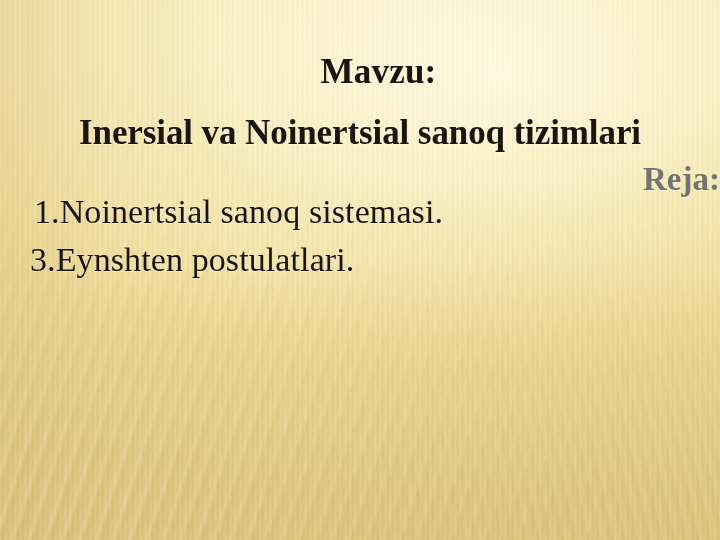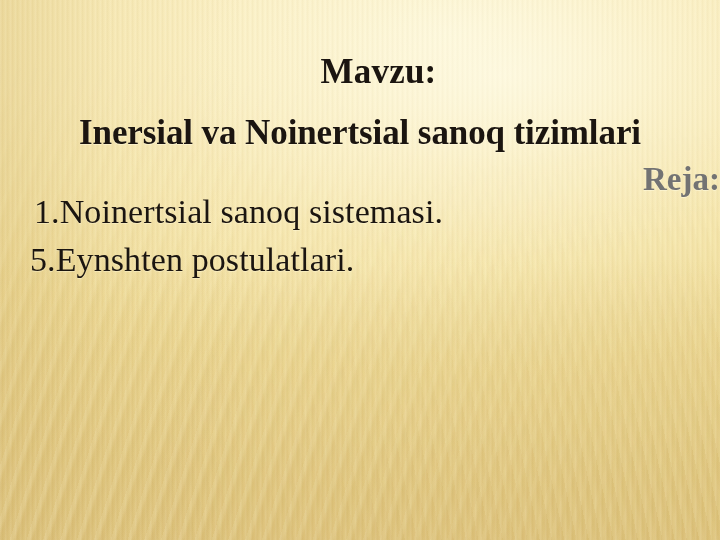"5.Eynshten postulatlari." li.list-item { text: 5.Eynshten -> 3.Eynshten }
